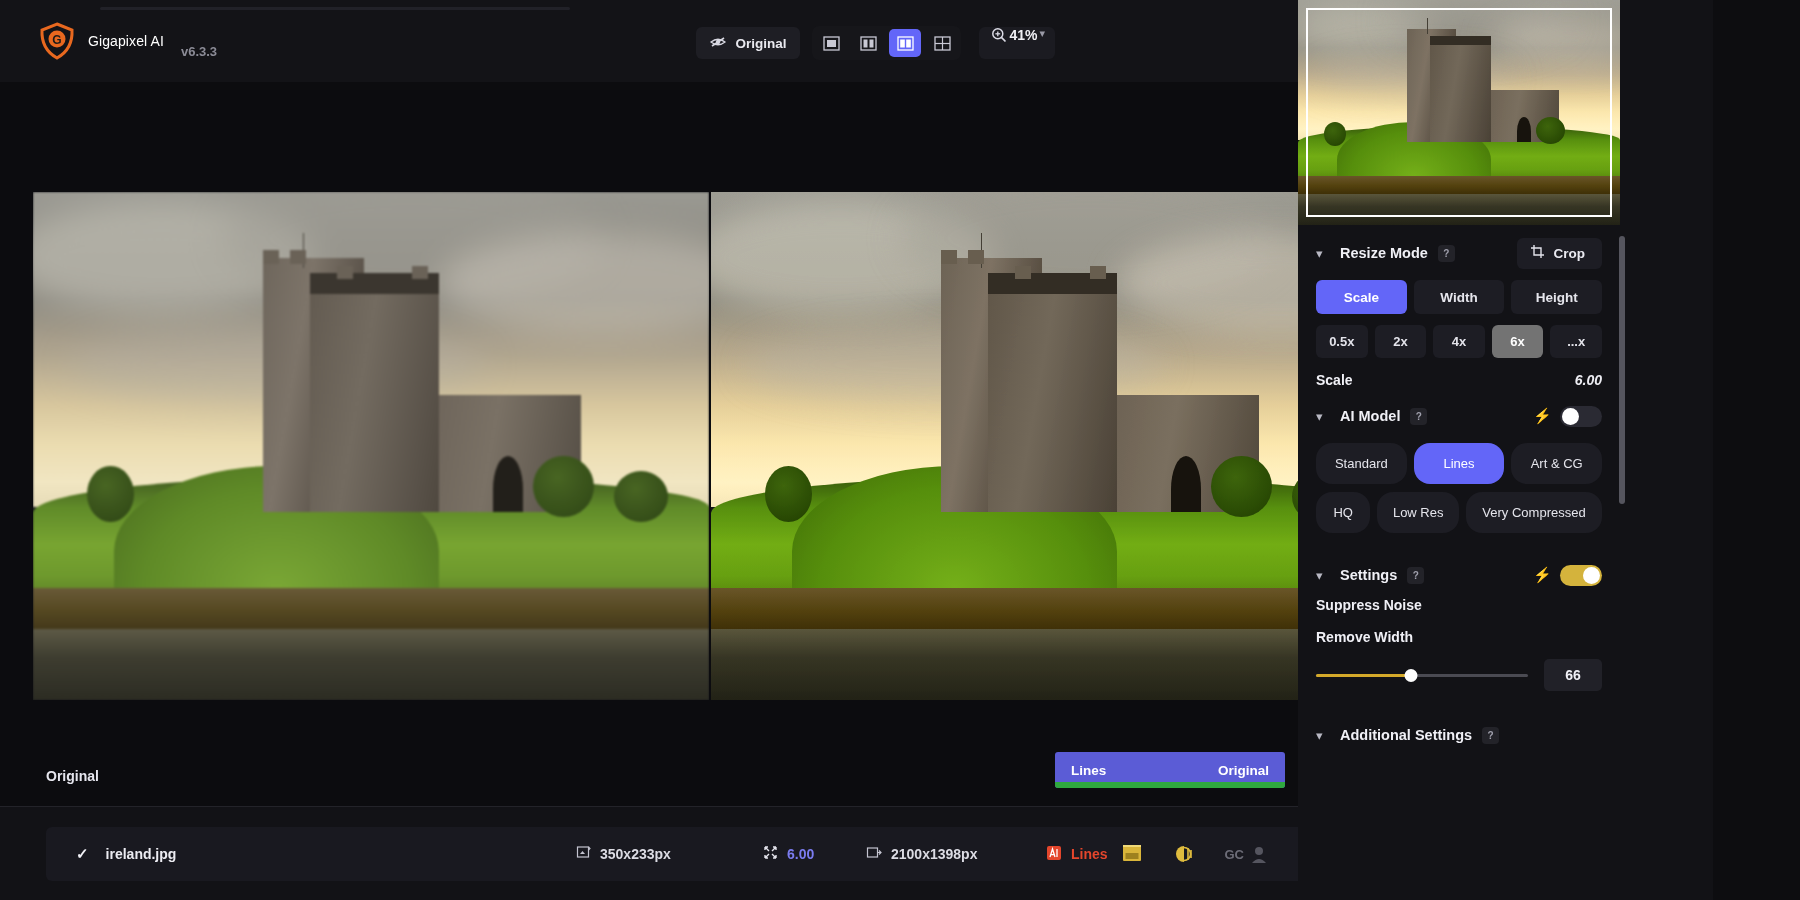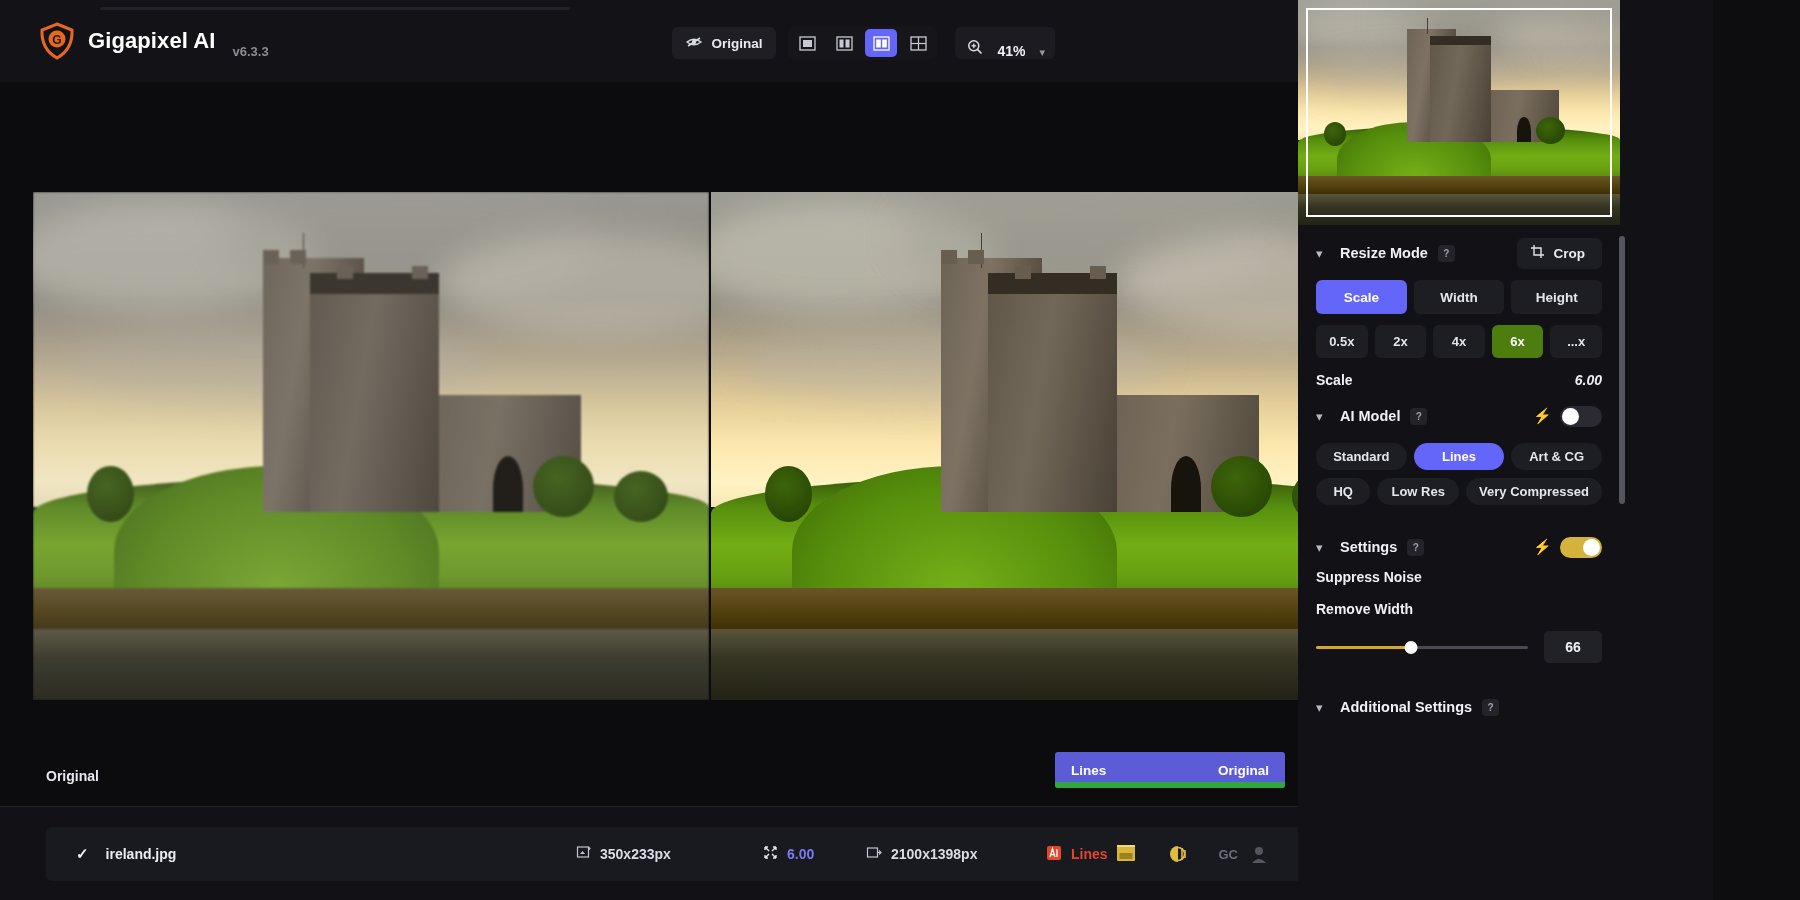"Gigapixel AI" .app-title { font-size: 22px -> 14px; font-weight: bold -> normal }
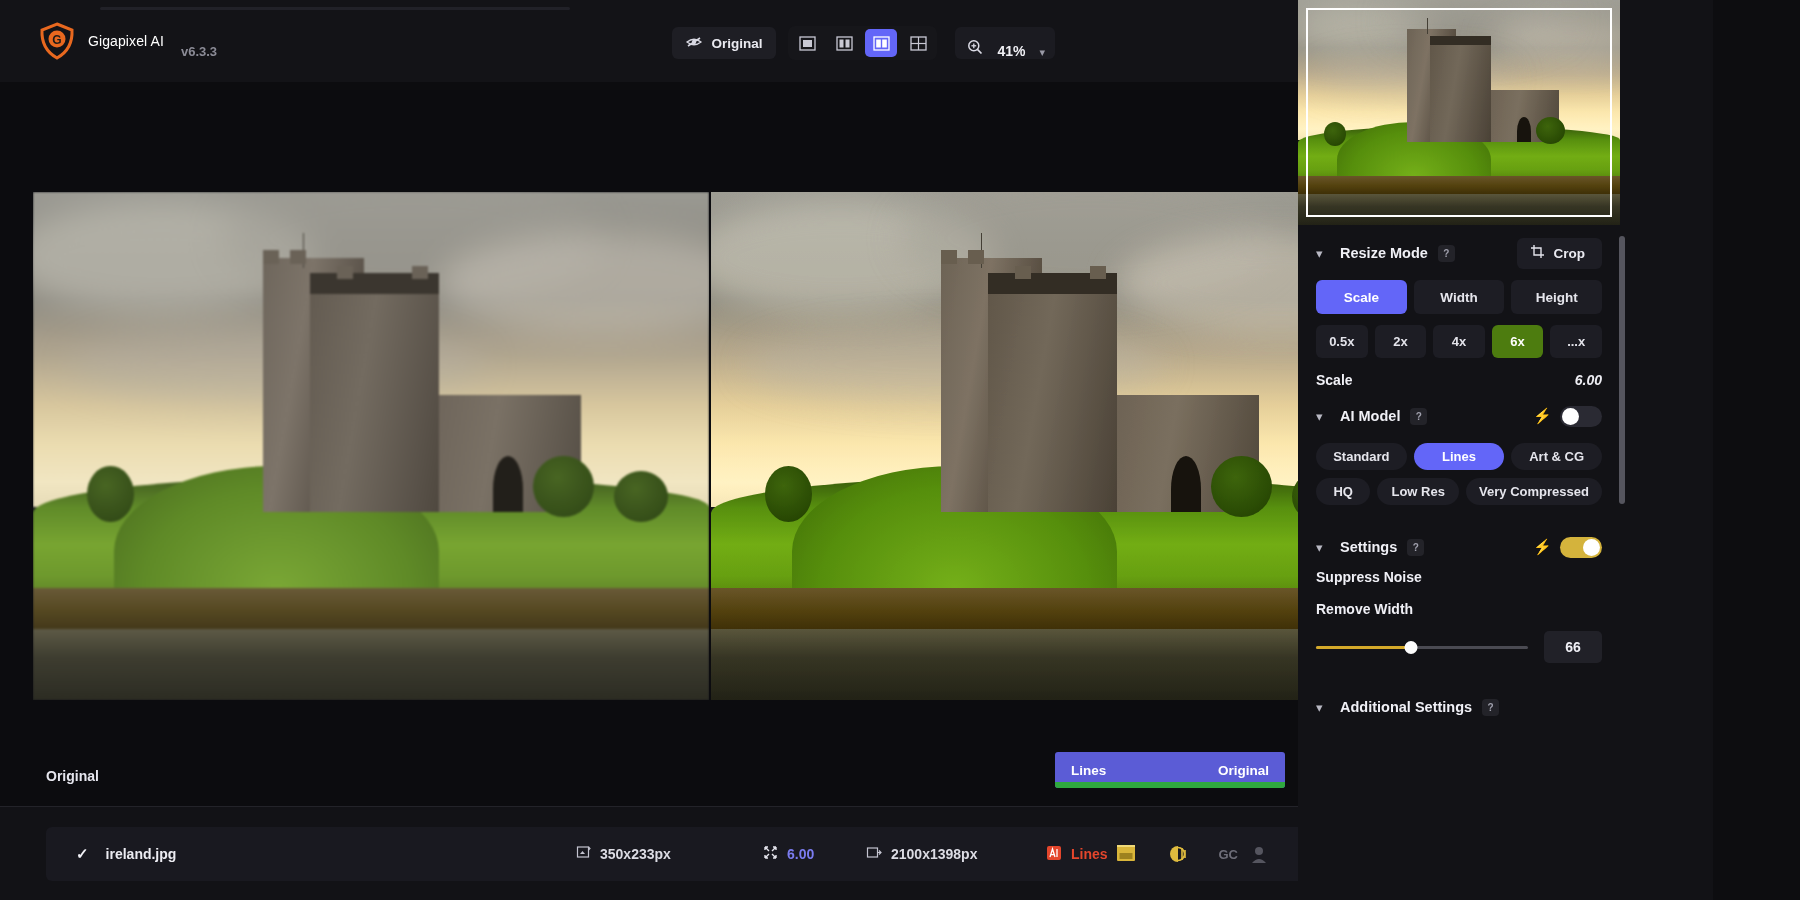"41%" .zoomctl { align-items: flex-end -> flex-start; gap: 14px -> 2px }
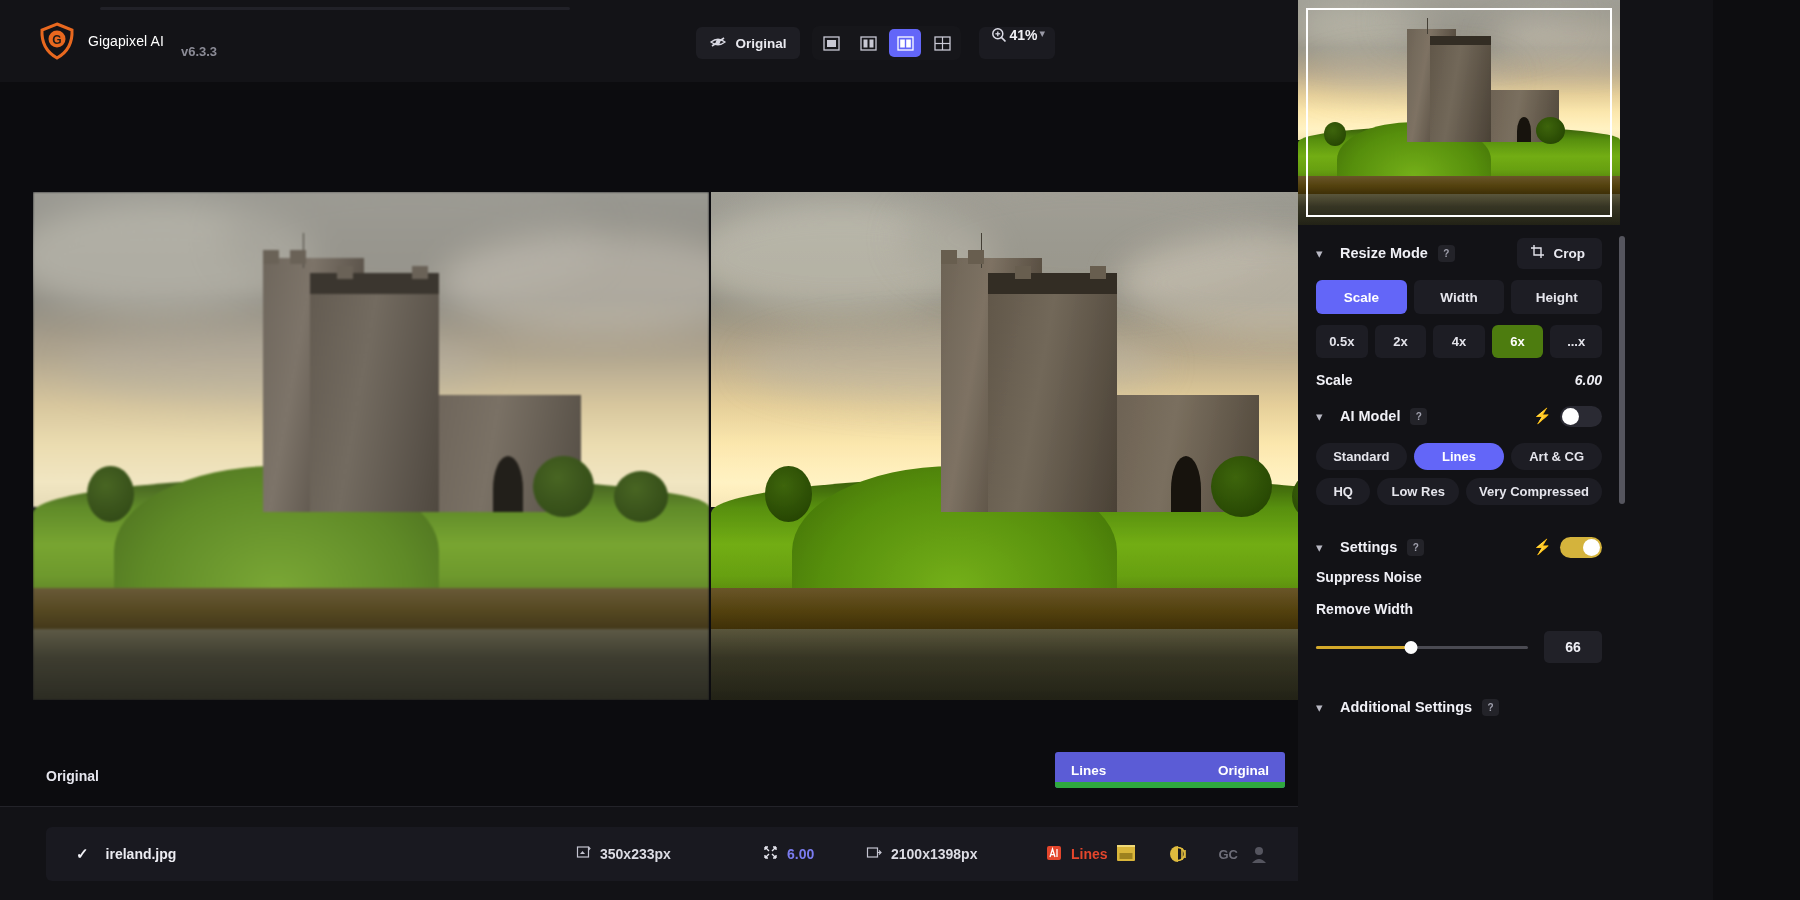"6x" .scalebtn.active { background: #4d7c0f -> #737373 }
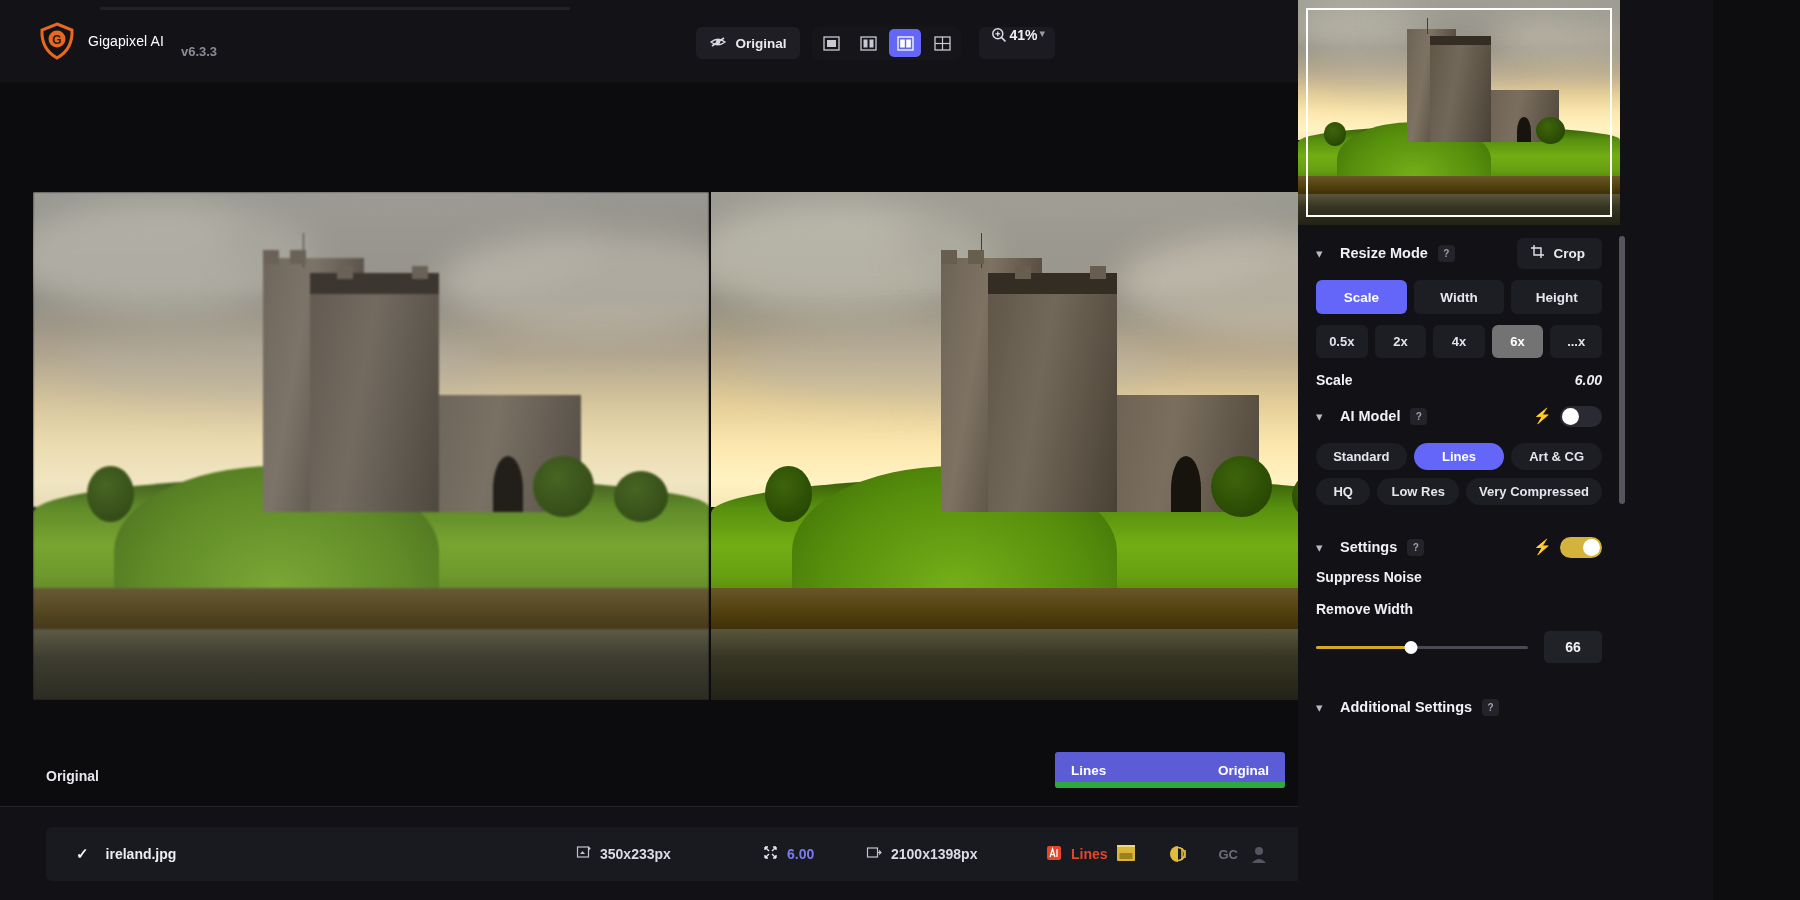"Standard" .modelbtn { font-weight: bold -> normal; height: 27px -> 41px }
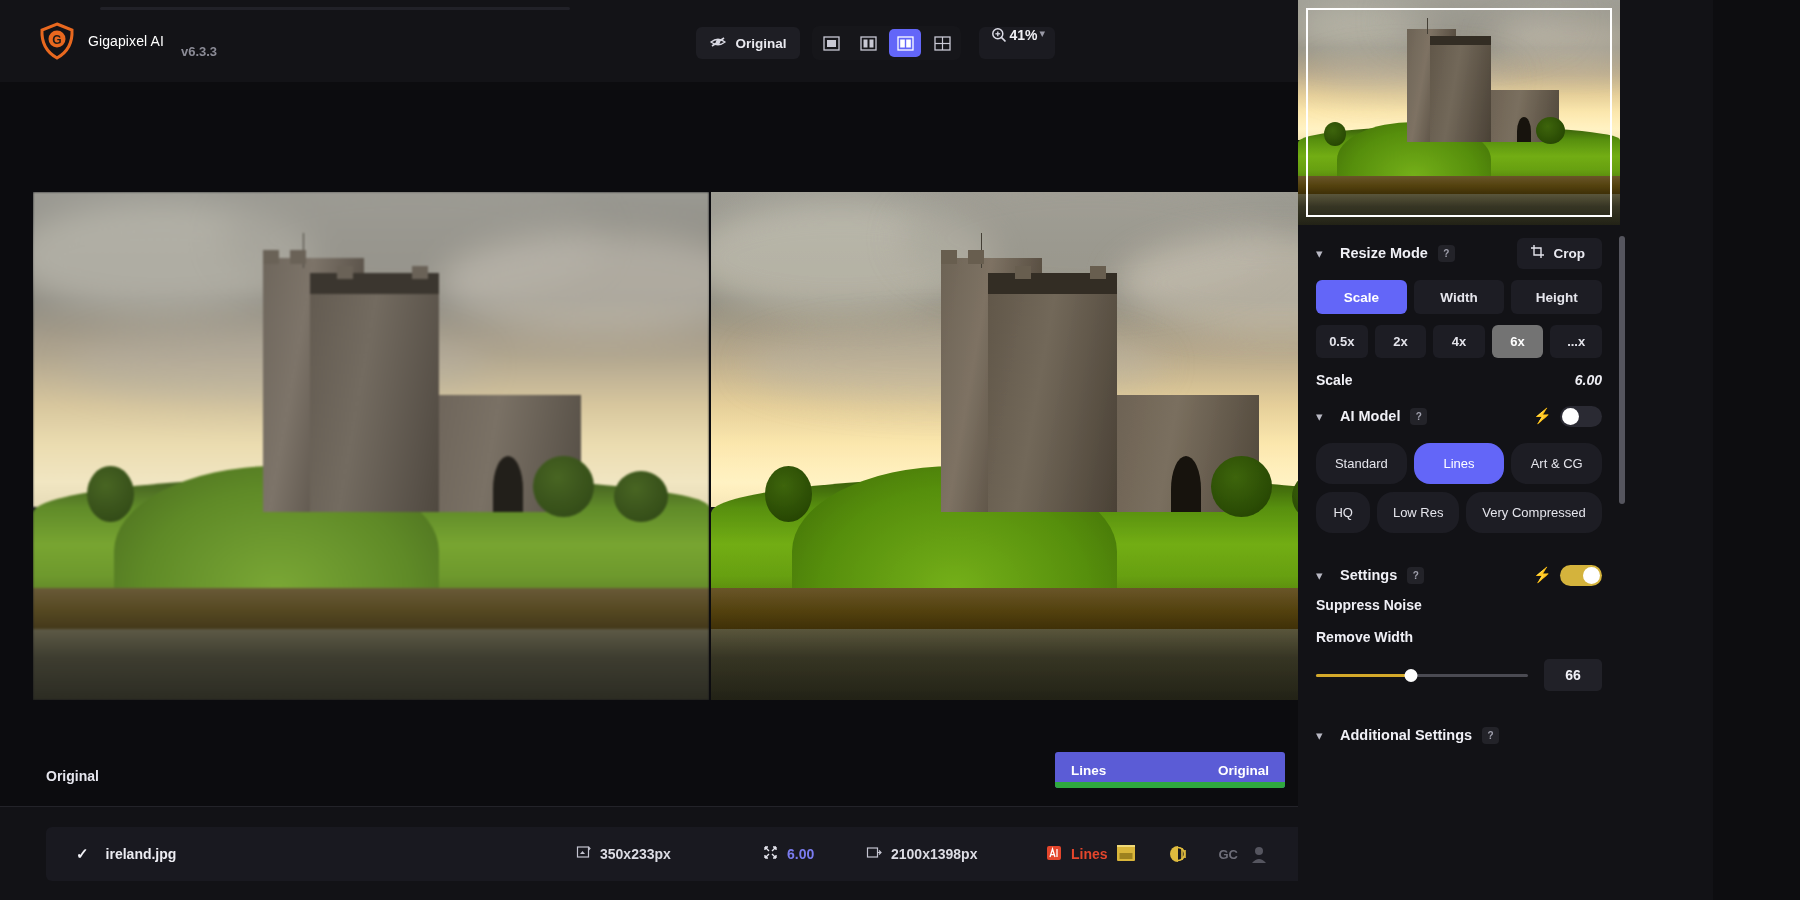"GC" span.ficon { gap: 12px -> 6px }
